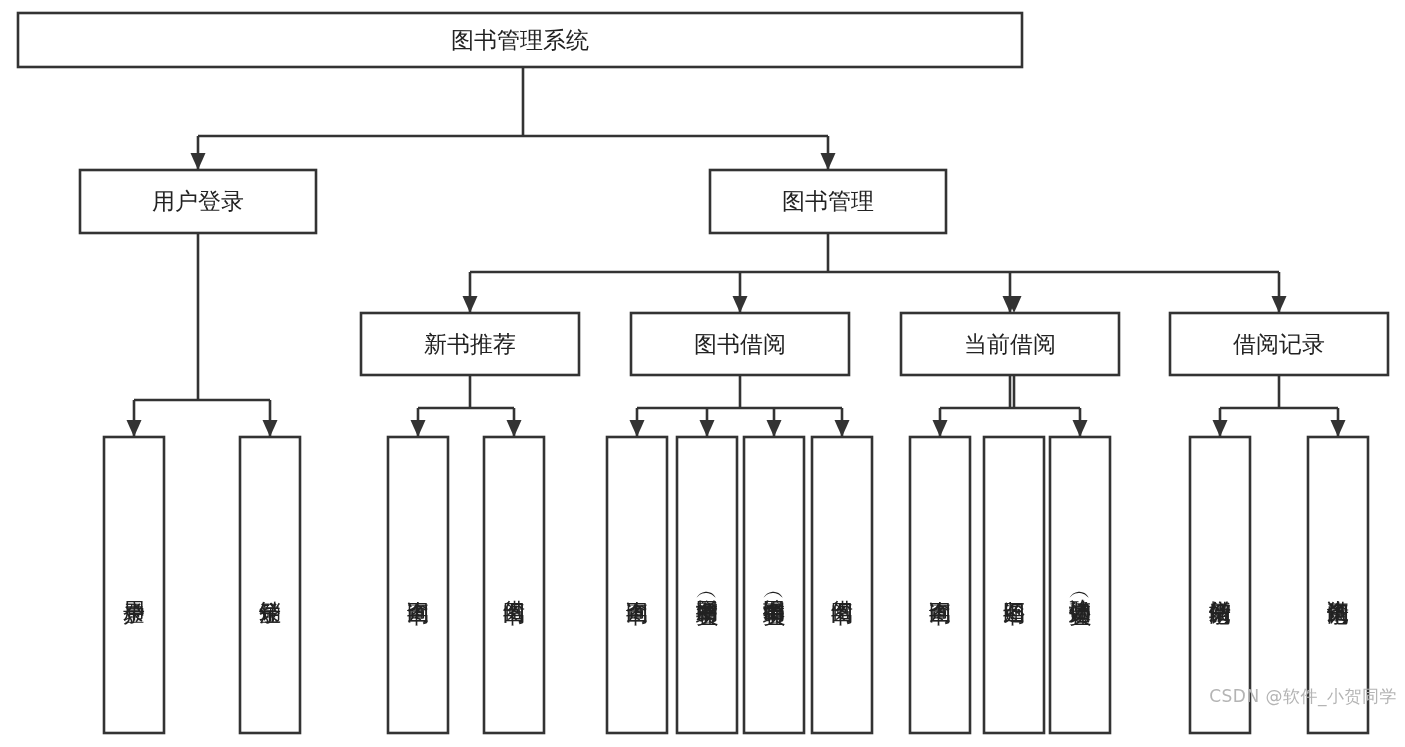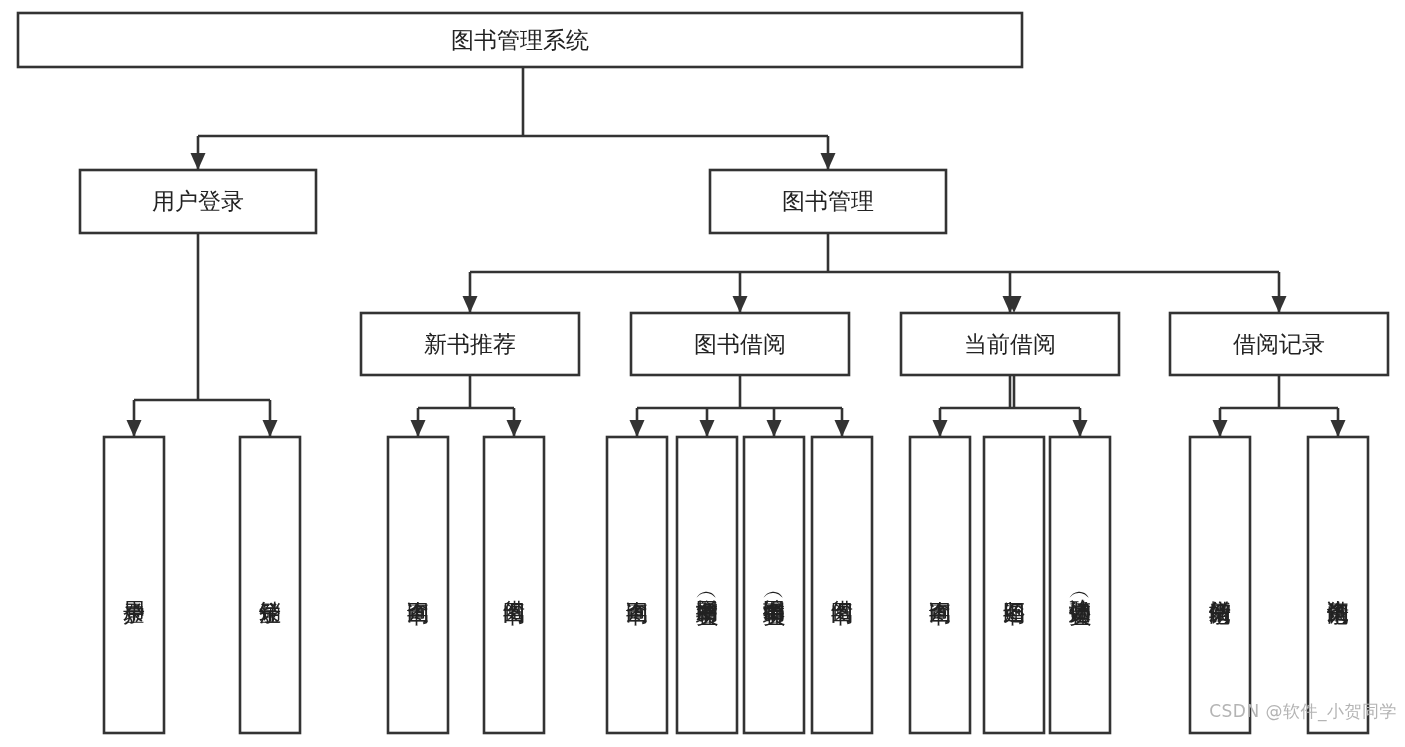"CSDN @软件_小贺同学" #watermark { bottom: 4px -> 19px }
